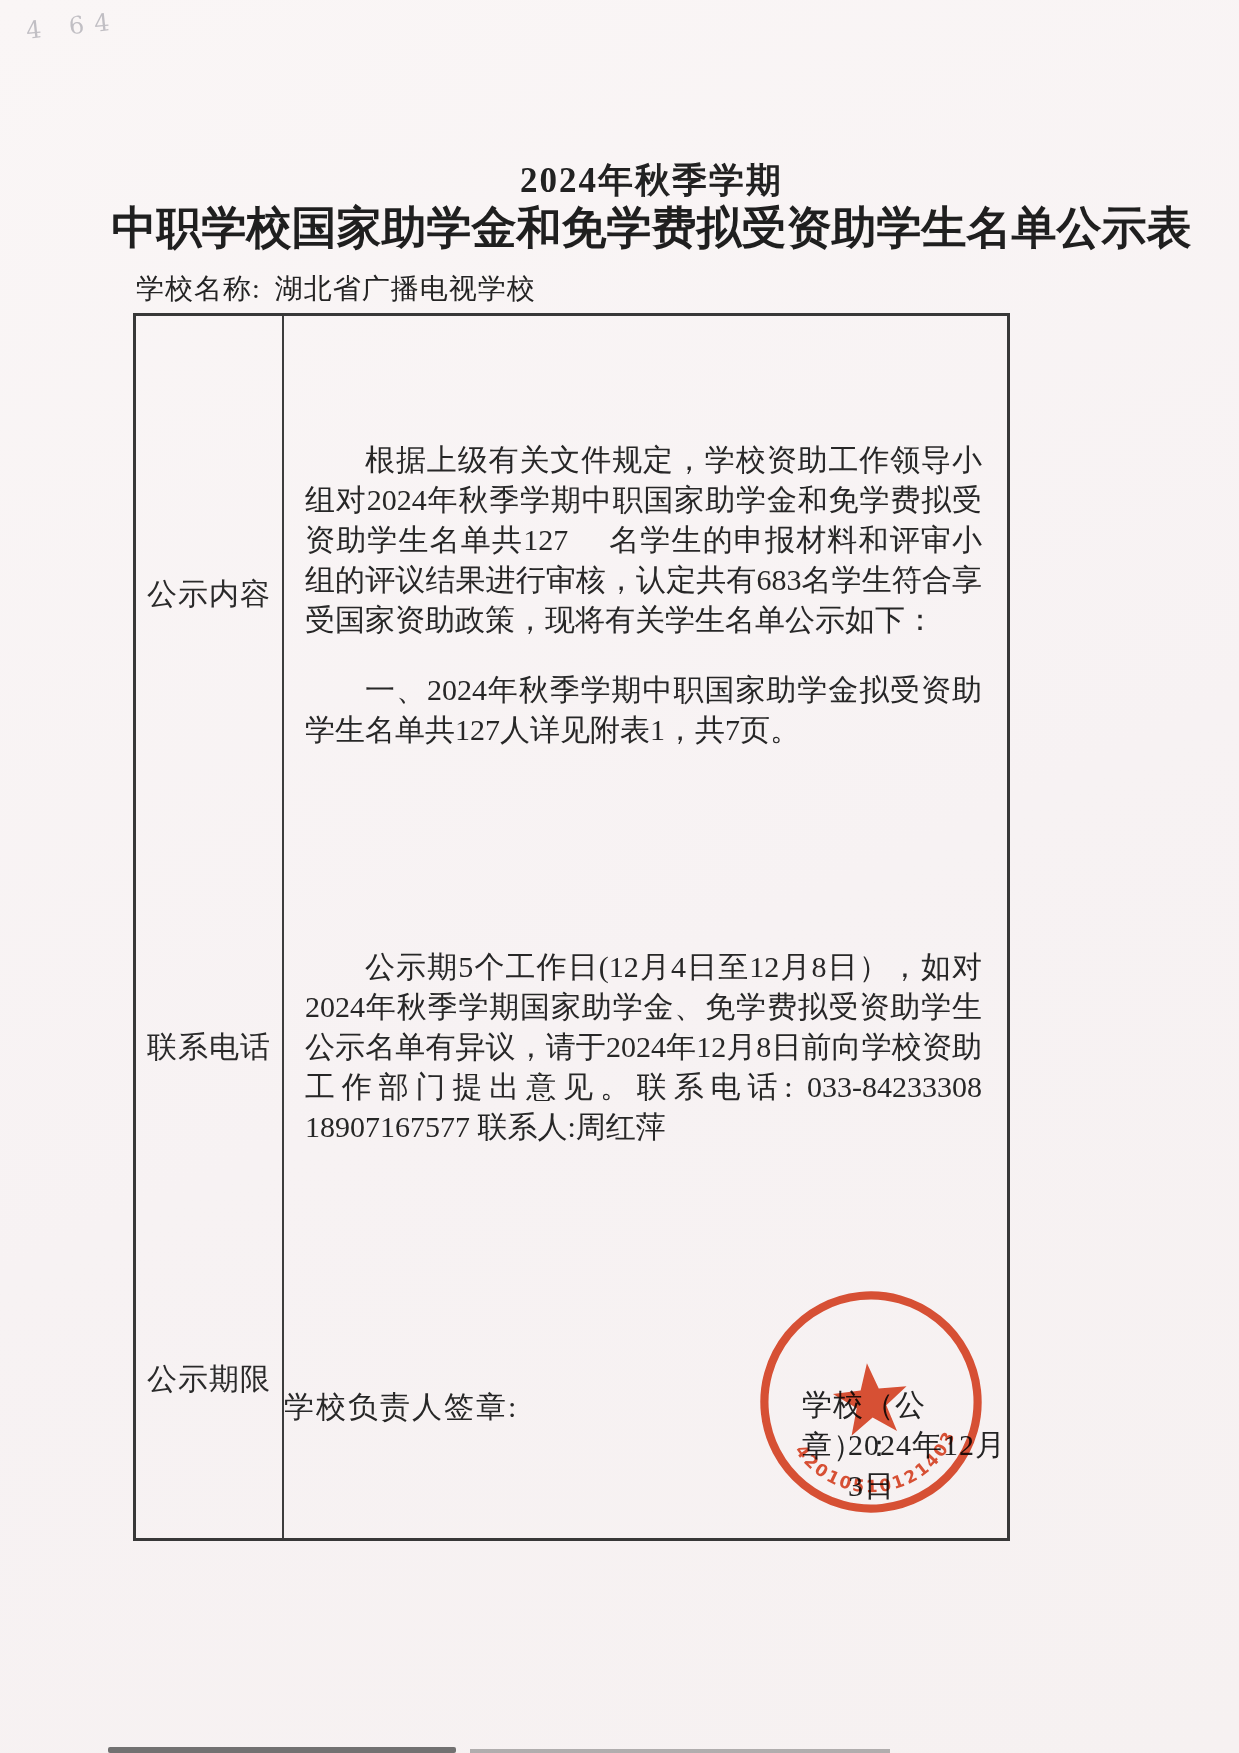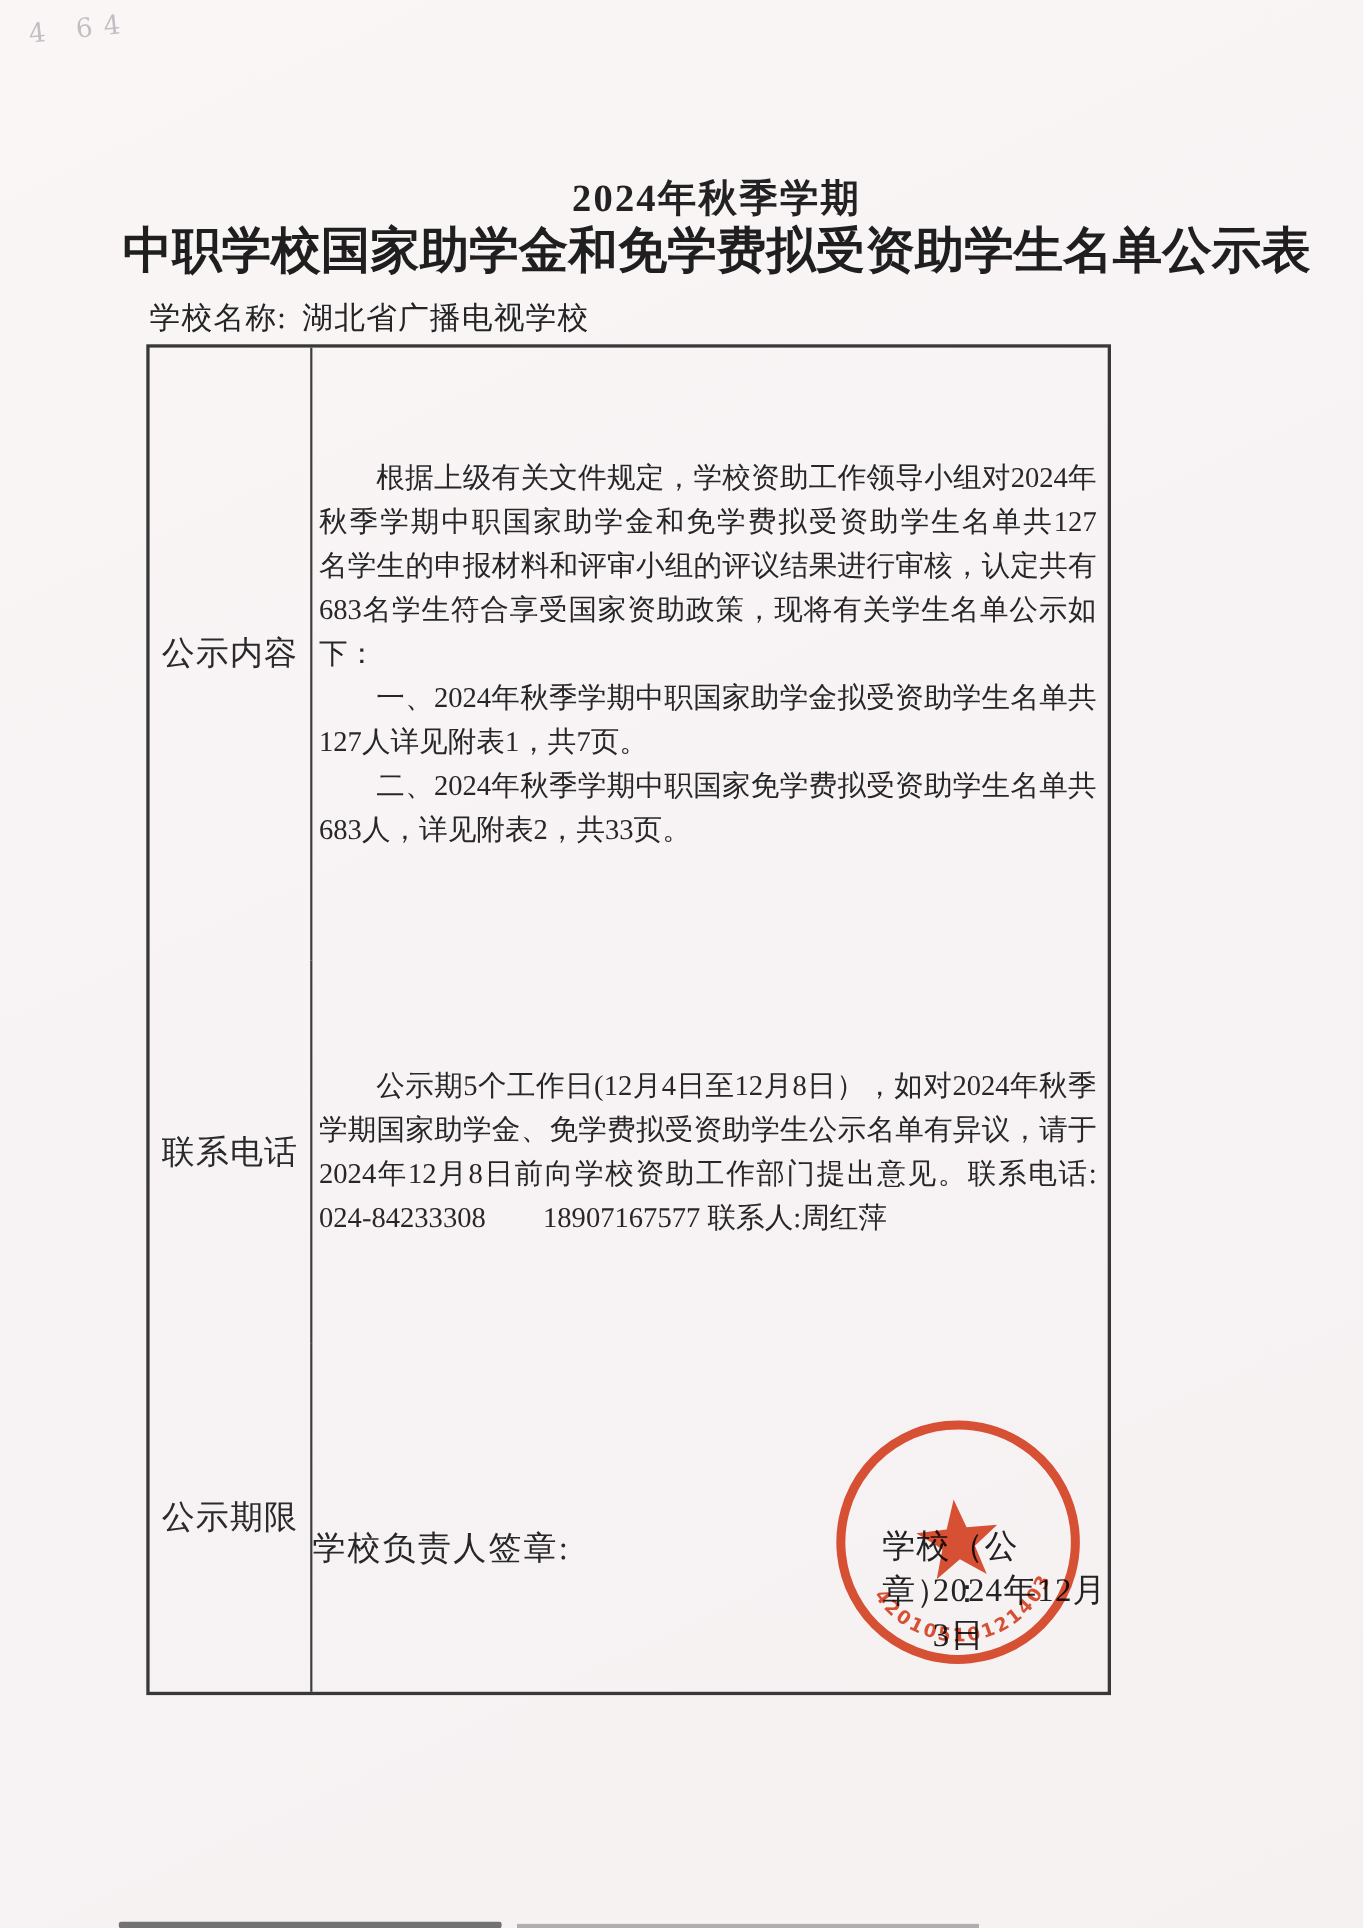"根据上级有关文件规定，学校资助工作领导小组对2024年秋季学期中职国家助学金和免" .body-copy p { font-size: 26px -> 30px; margin: 0 -> 15px }
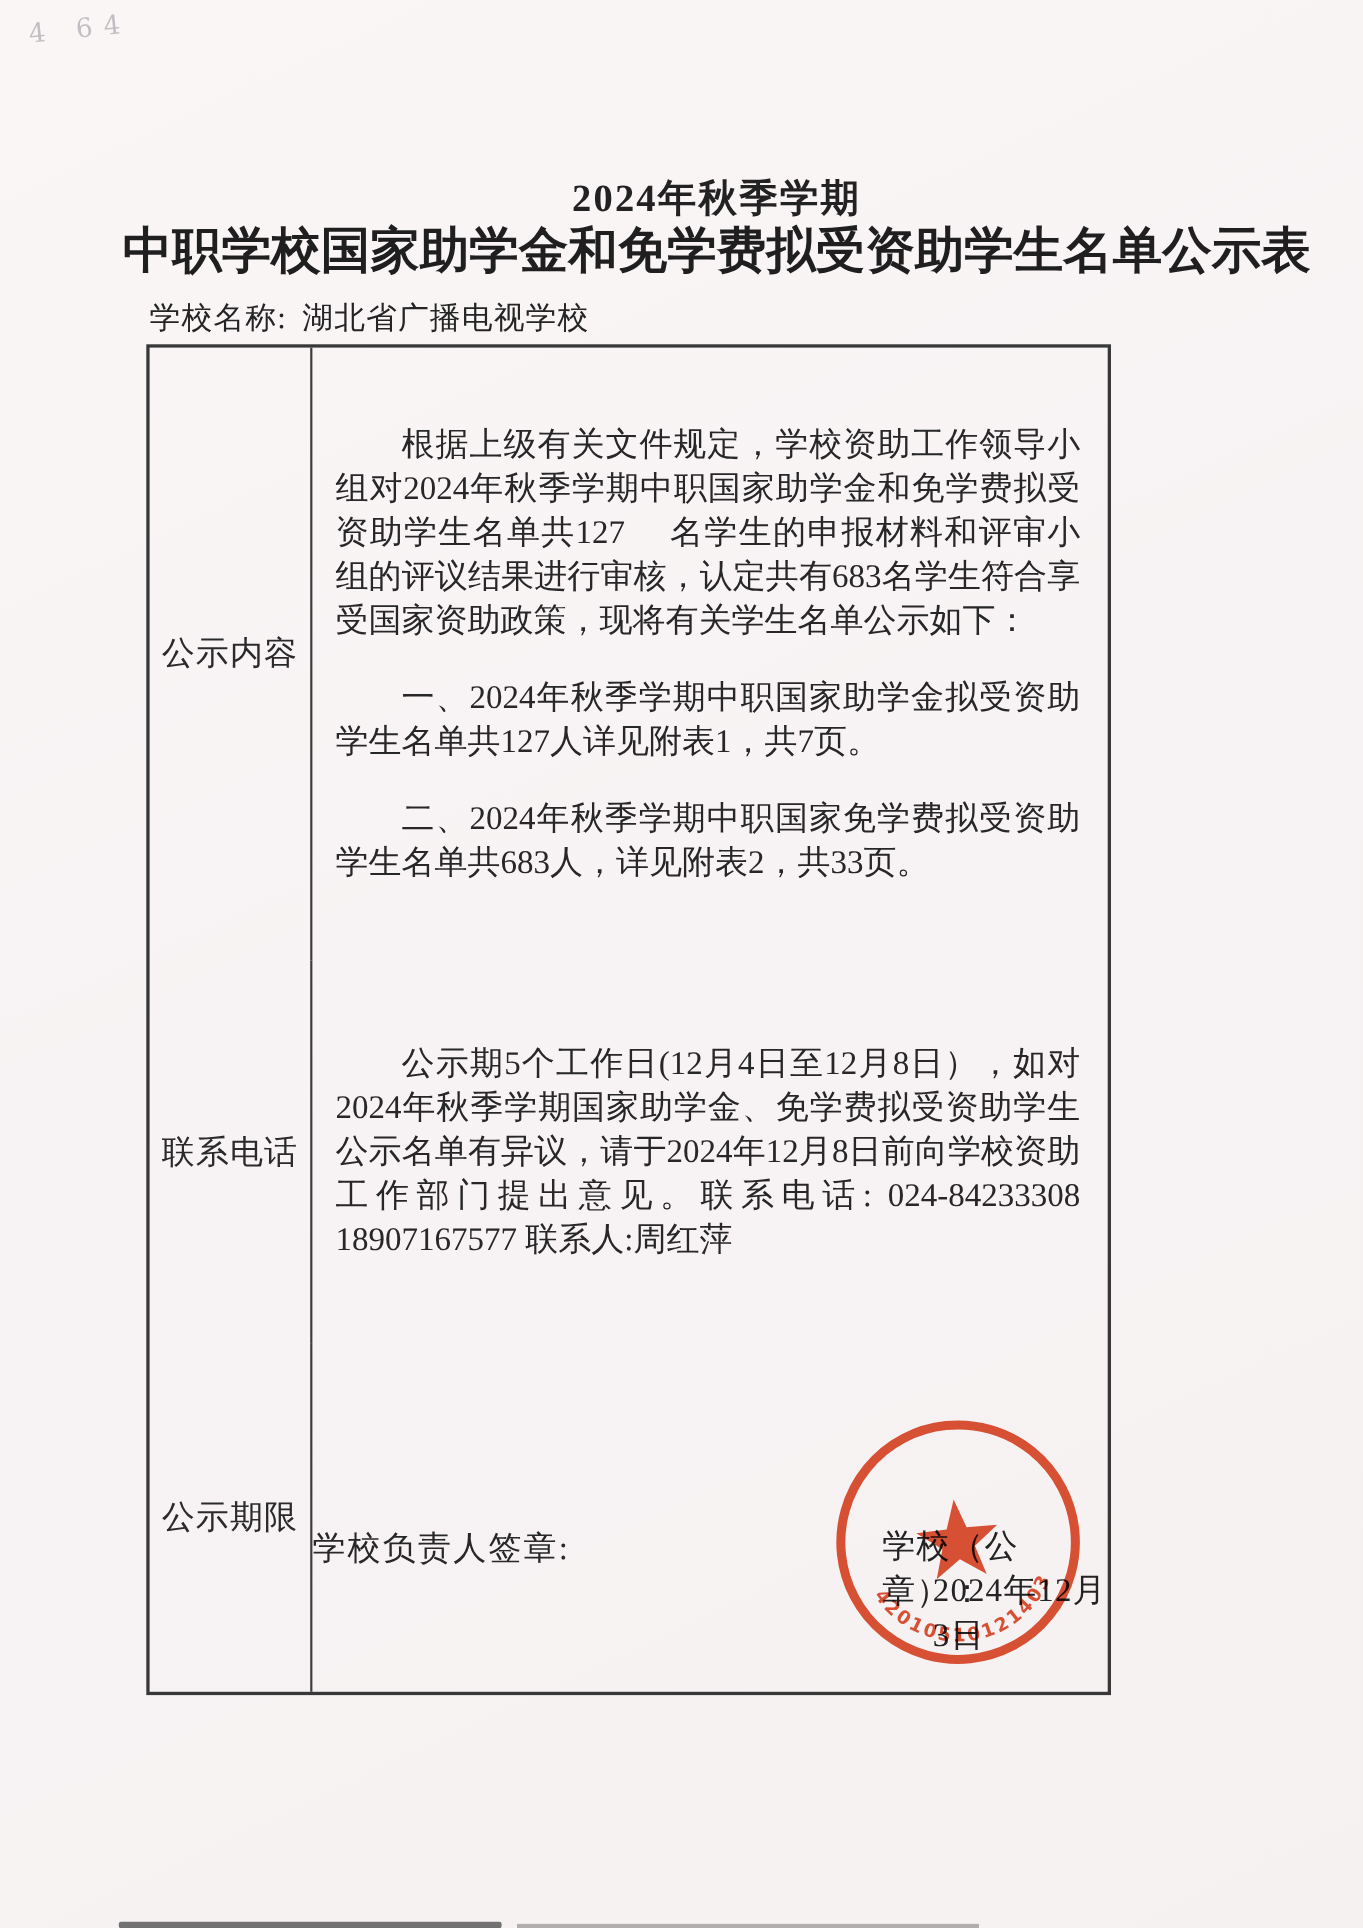"二、2024年秋季学期中职国家免学费拟受资助学生名单共683人，详见附表2，共3" p { html: <p>二、2024年秋季学期中职国家免学费拟受资助学生名单共683人，详见附表2，共33页。</p> -> none }
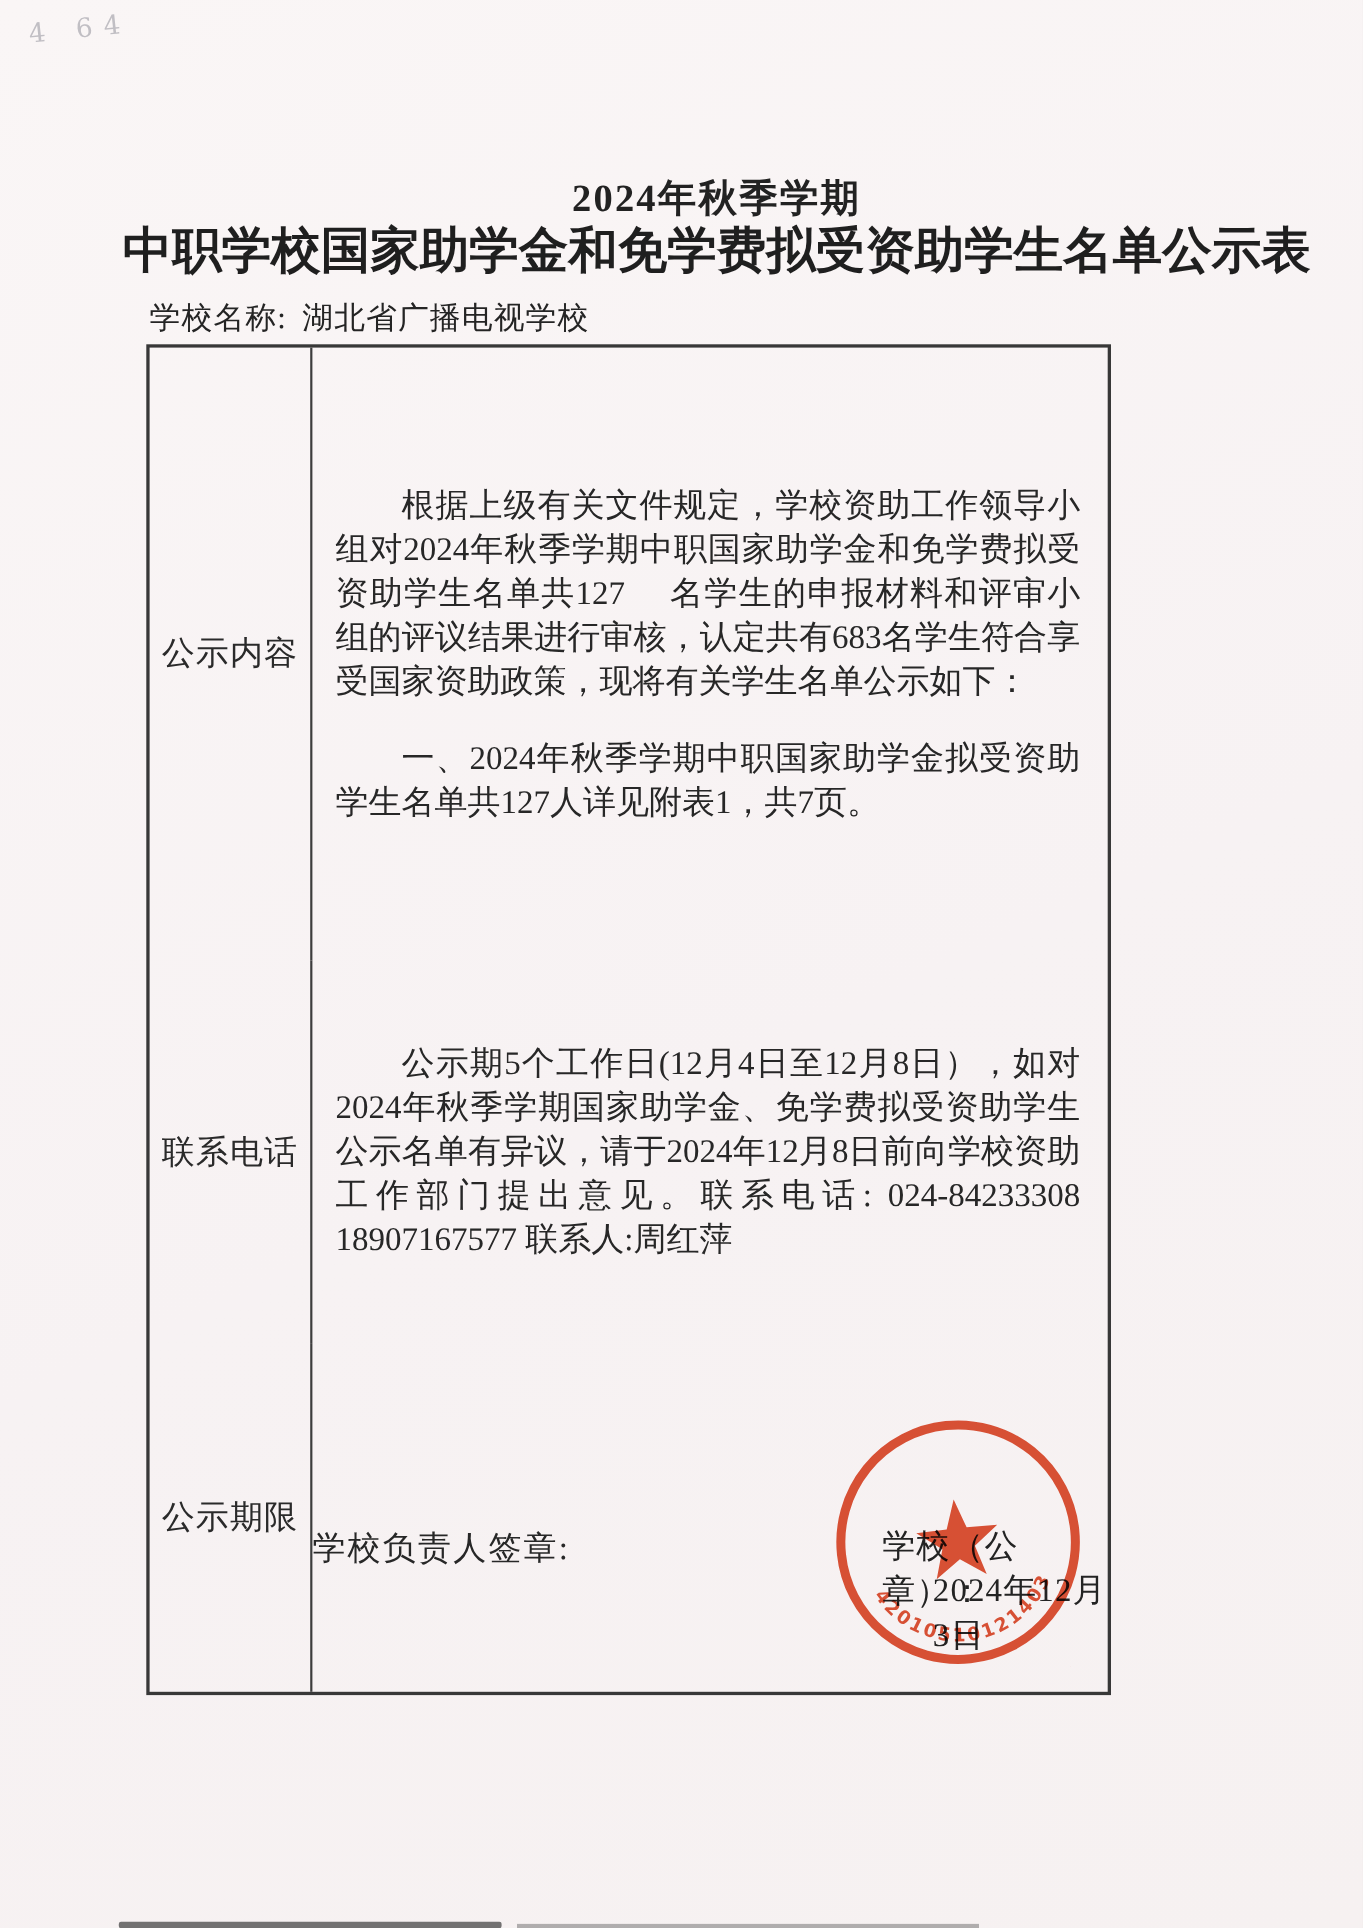"公示期5个工作日(12月4日至12月8日），如对2024年秋季学期国家助学金、免" p { text: 024-84233308 -> 033-84233308 }
